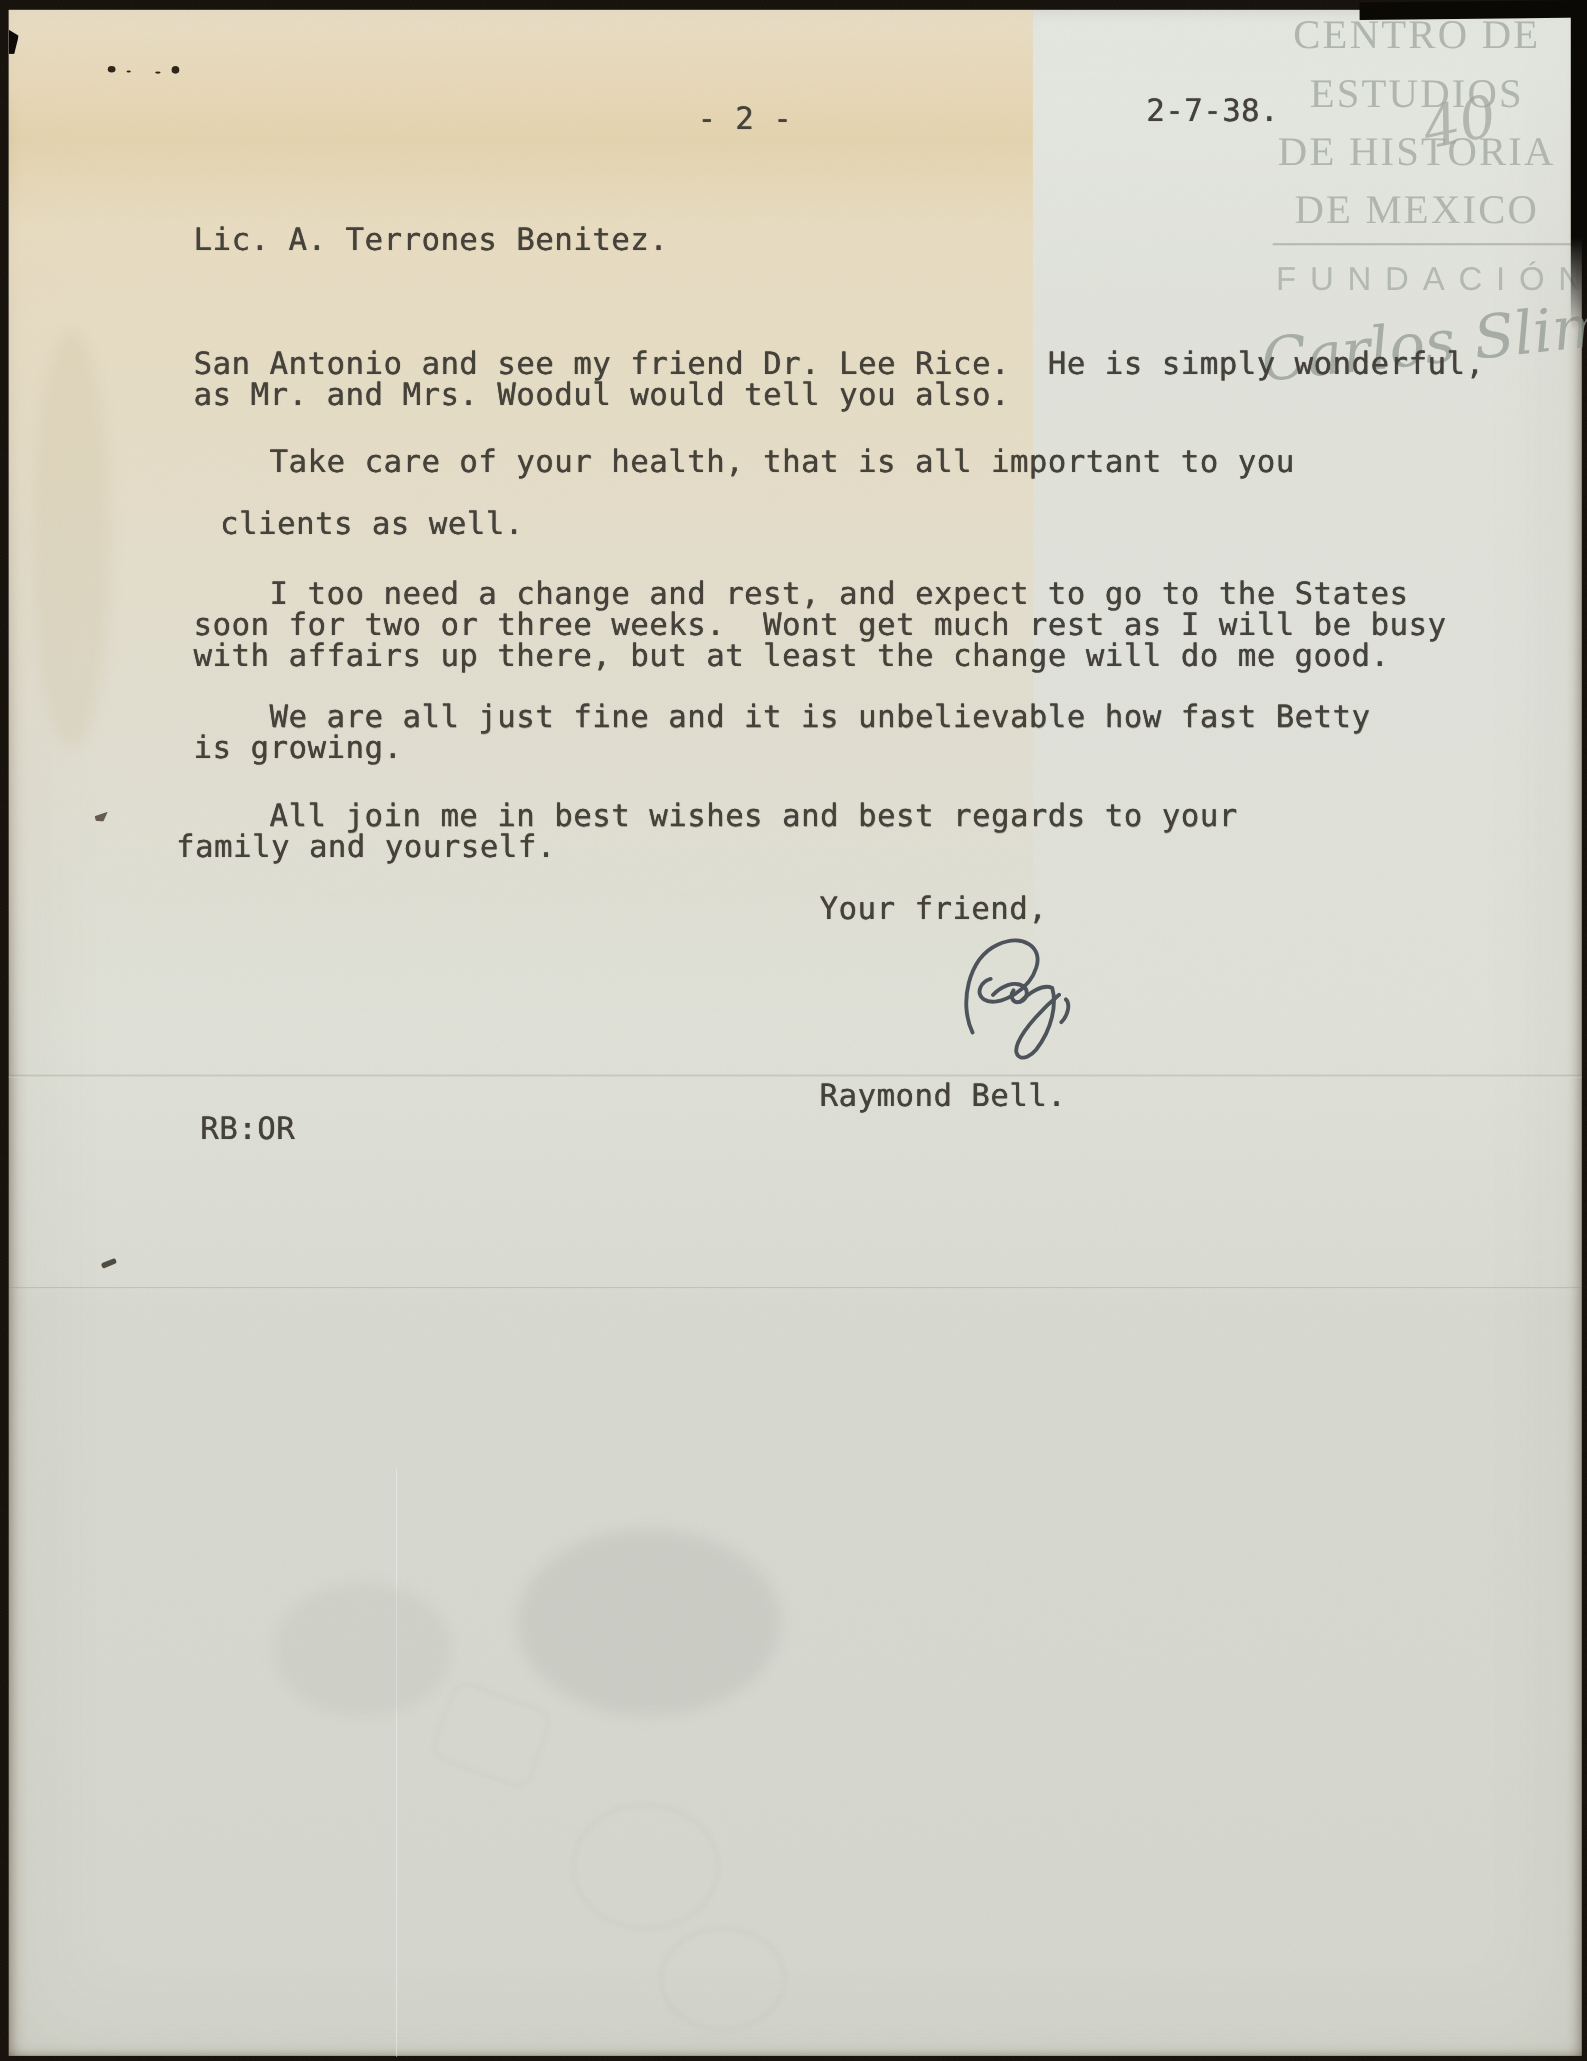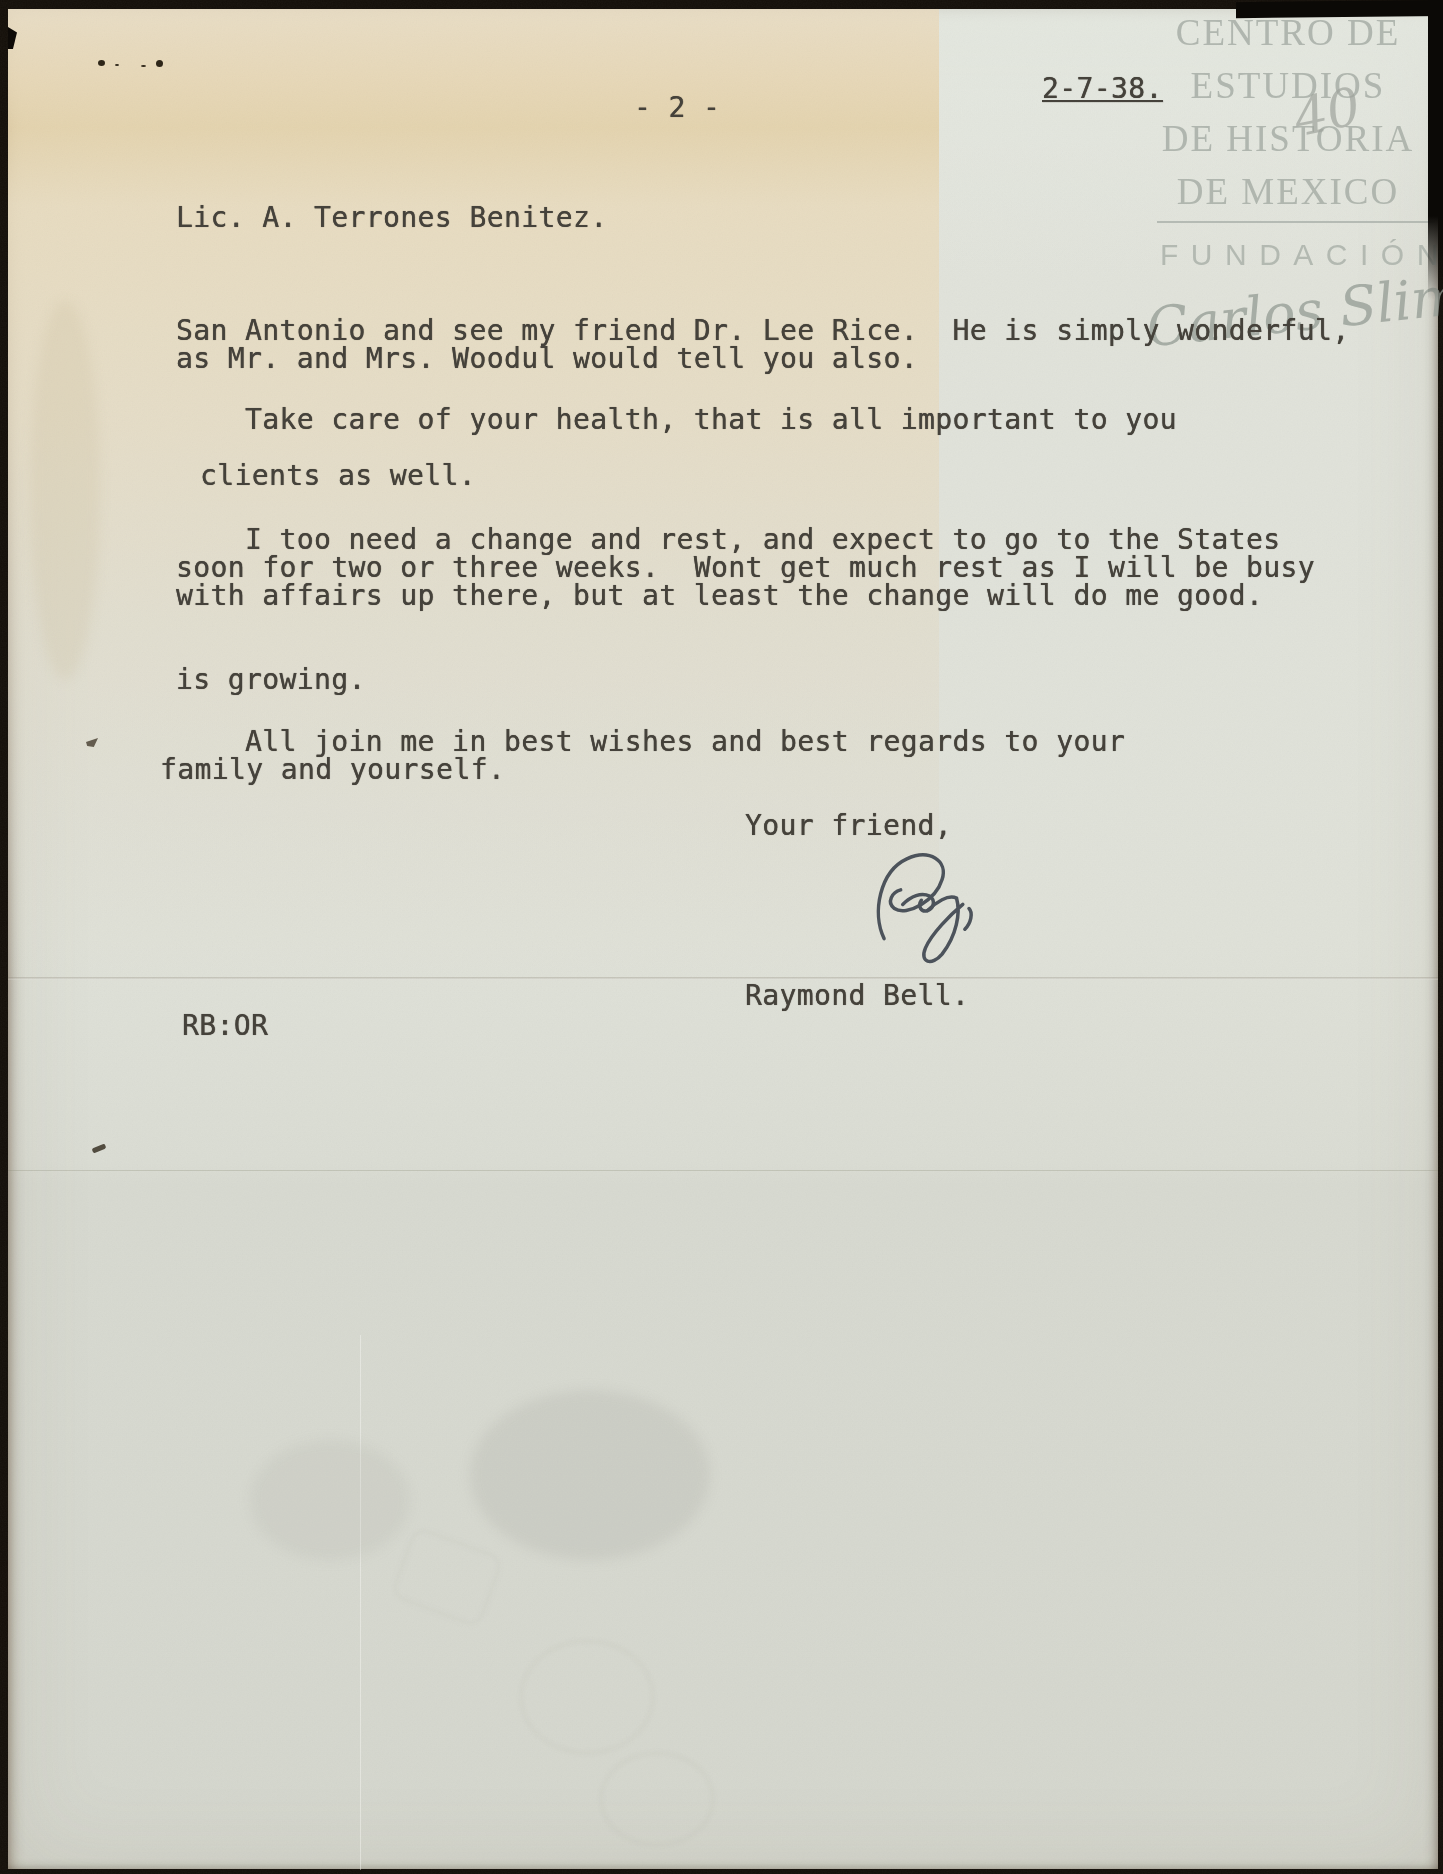"2-7-38." div.t { text-decoration: underline -> none; top: 75px -> 87px }
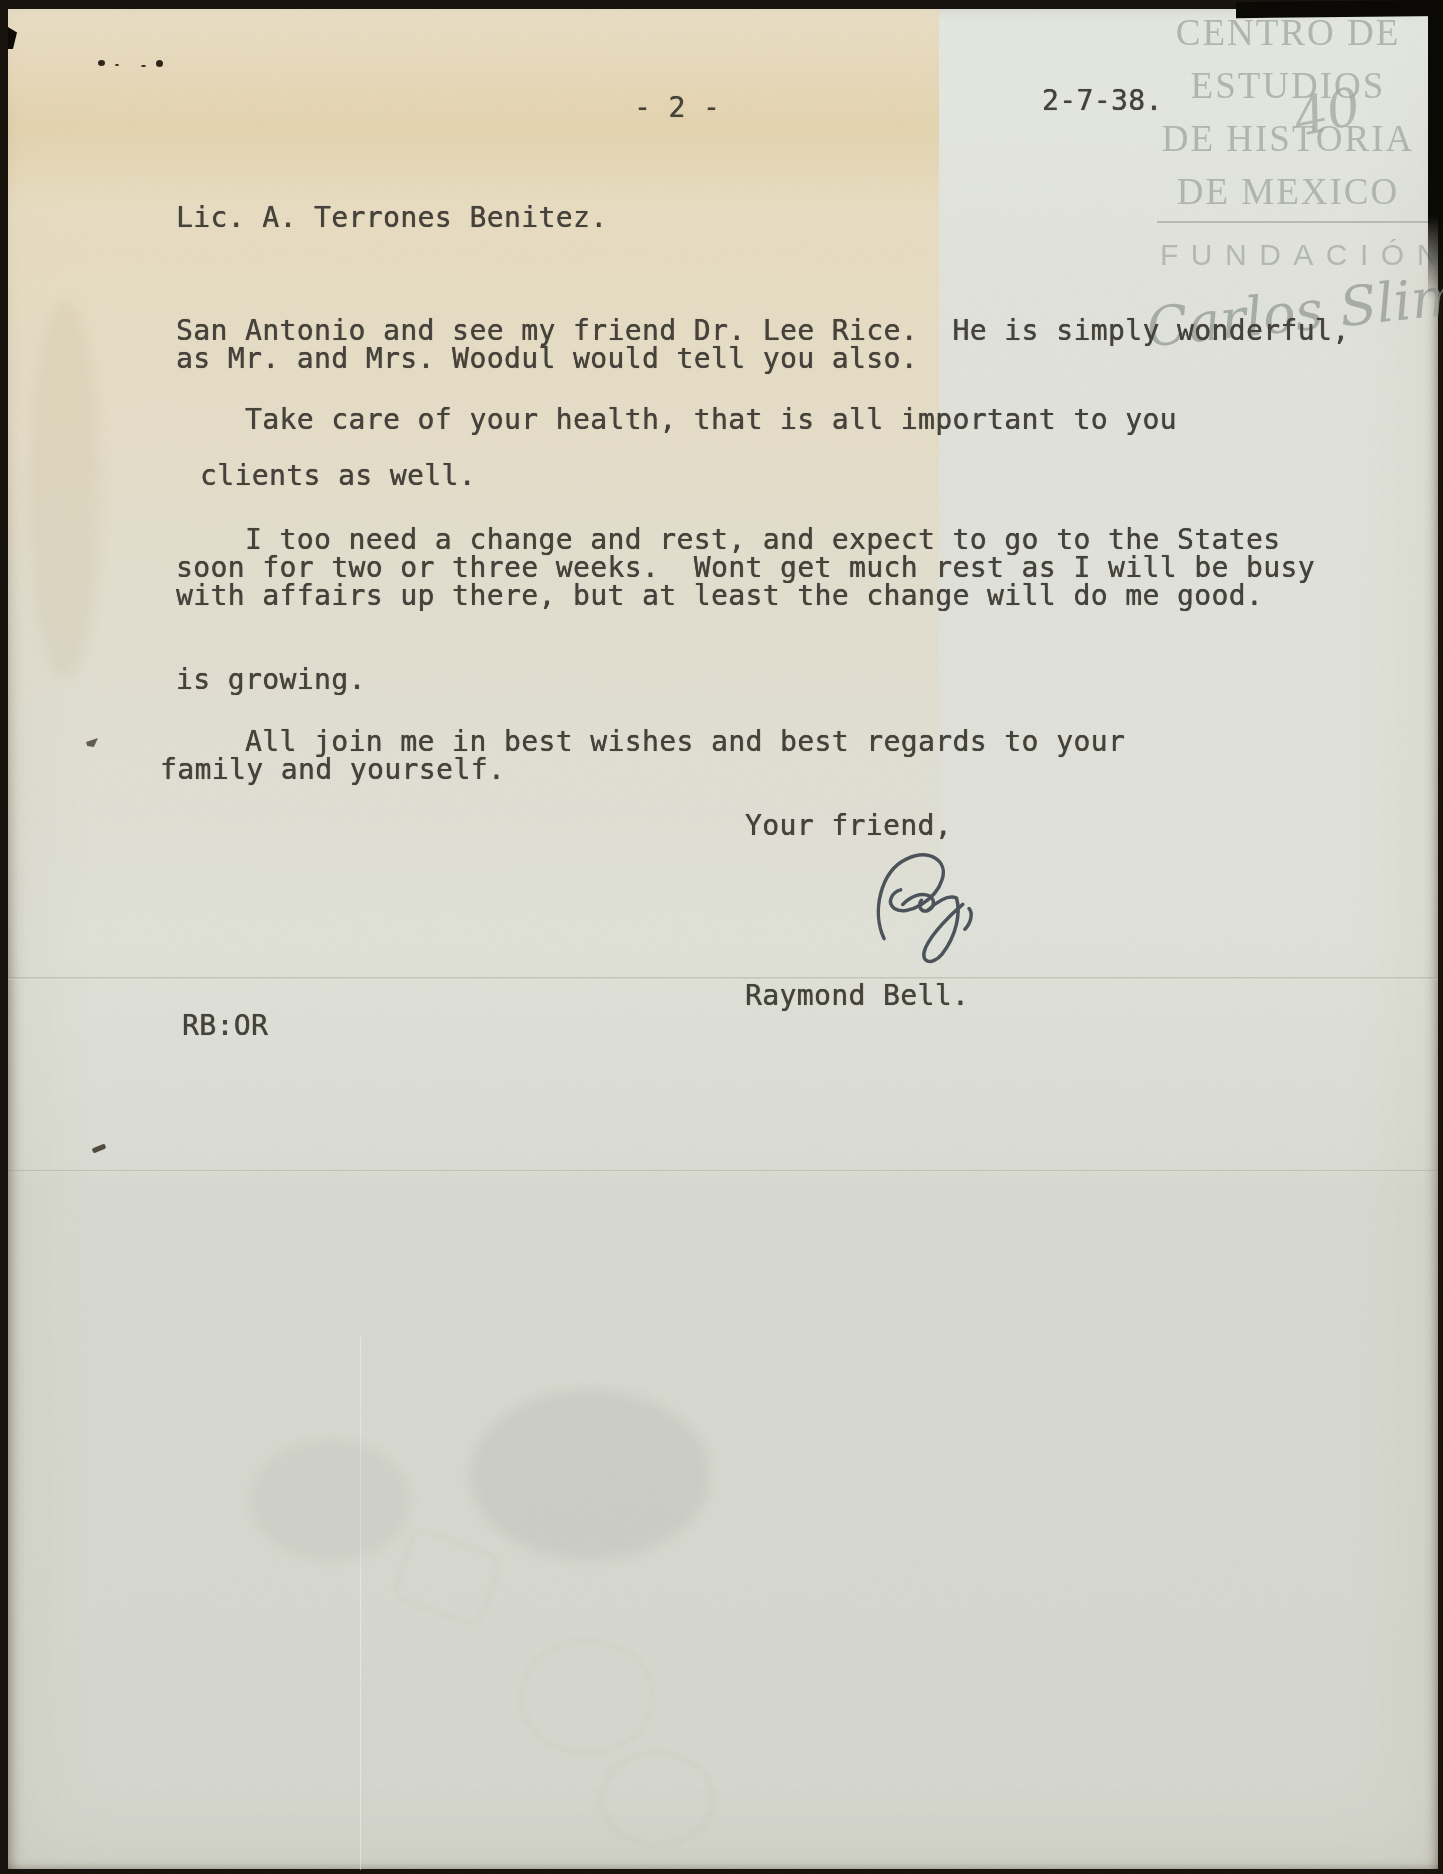"We are all just fine" div.t { html: none -> <div> We are all just fine and it is unbelievable how fast Betty</div> }
